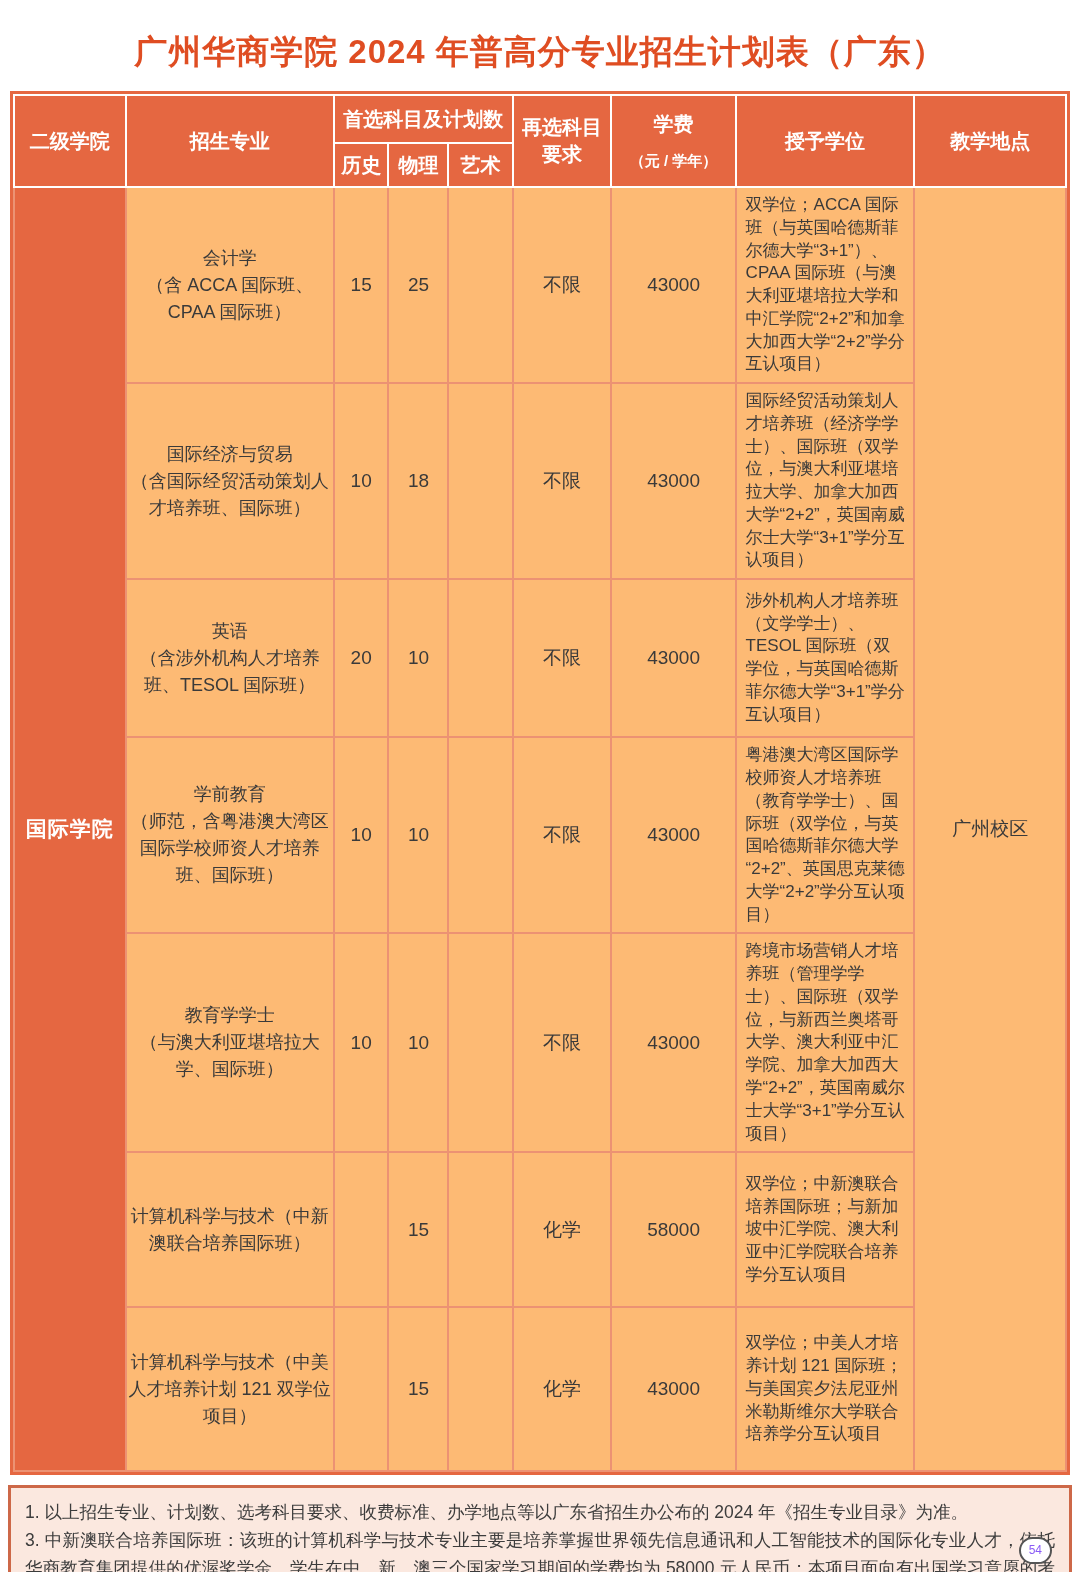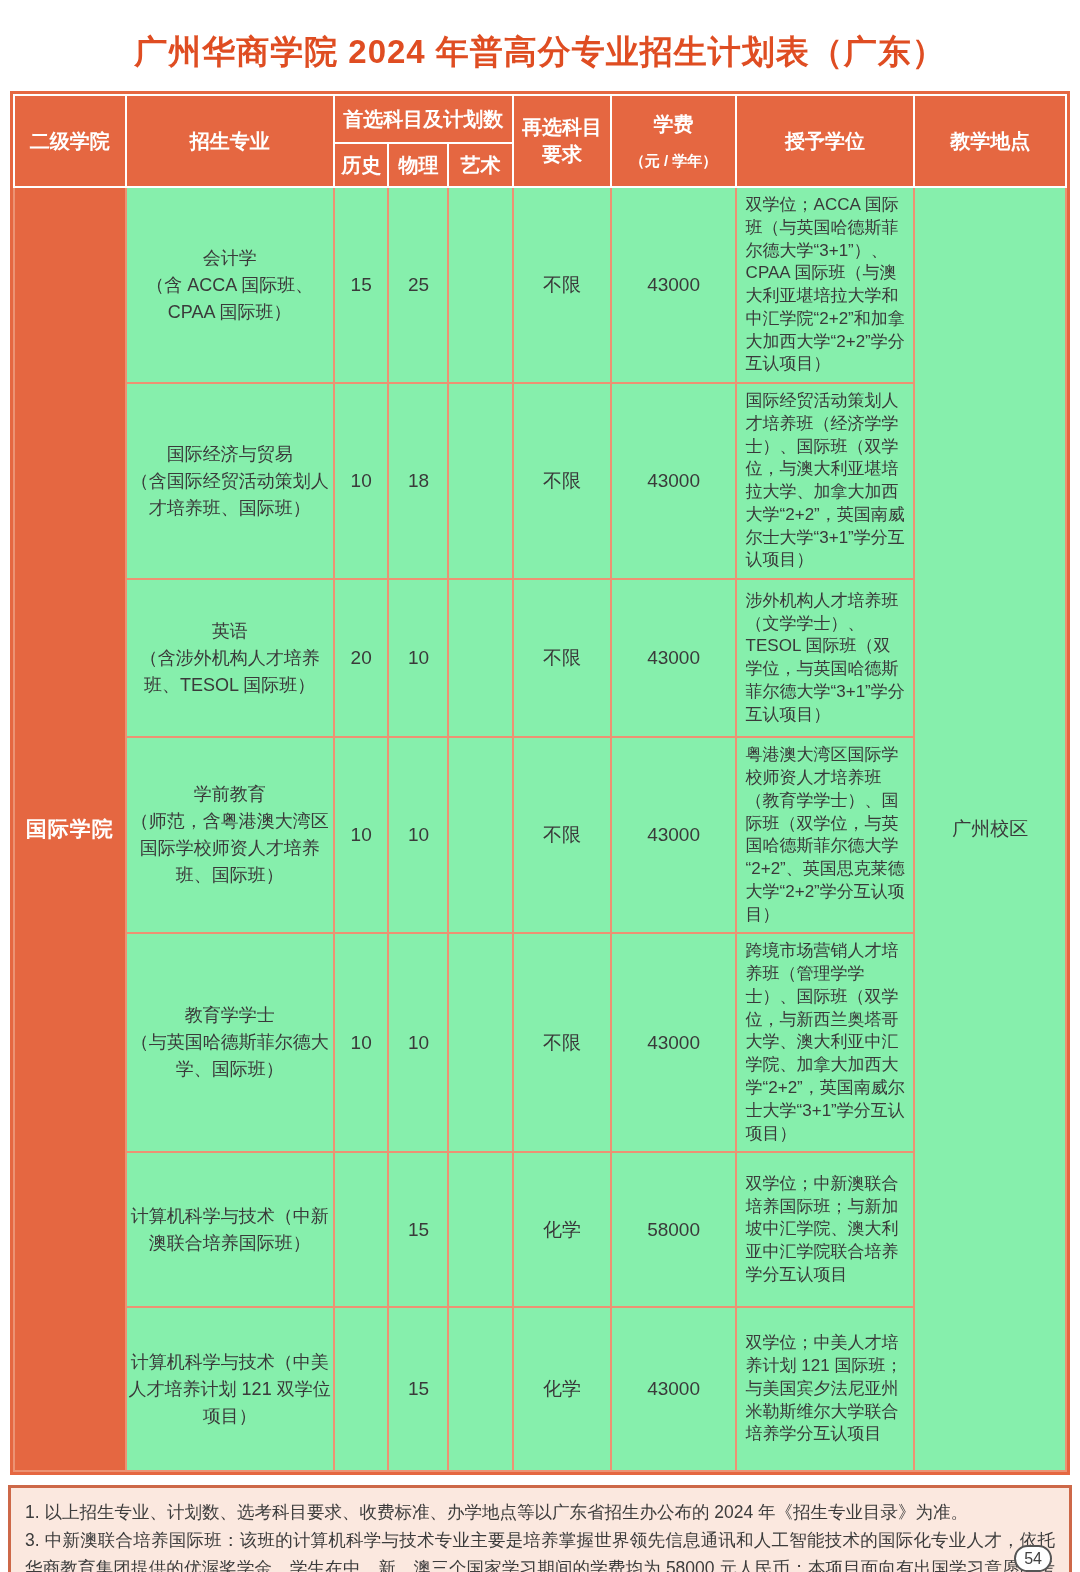"双学位；ACCA 国际班（与英国哈德斯菲尔德大学“3+1”）、CPAA" tbody td { background: #86efac -> #fdba74 }
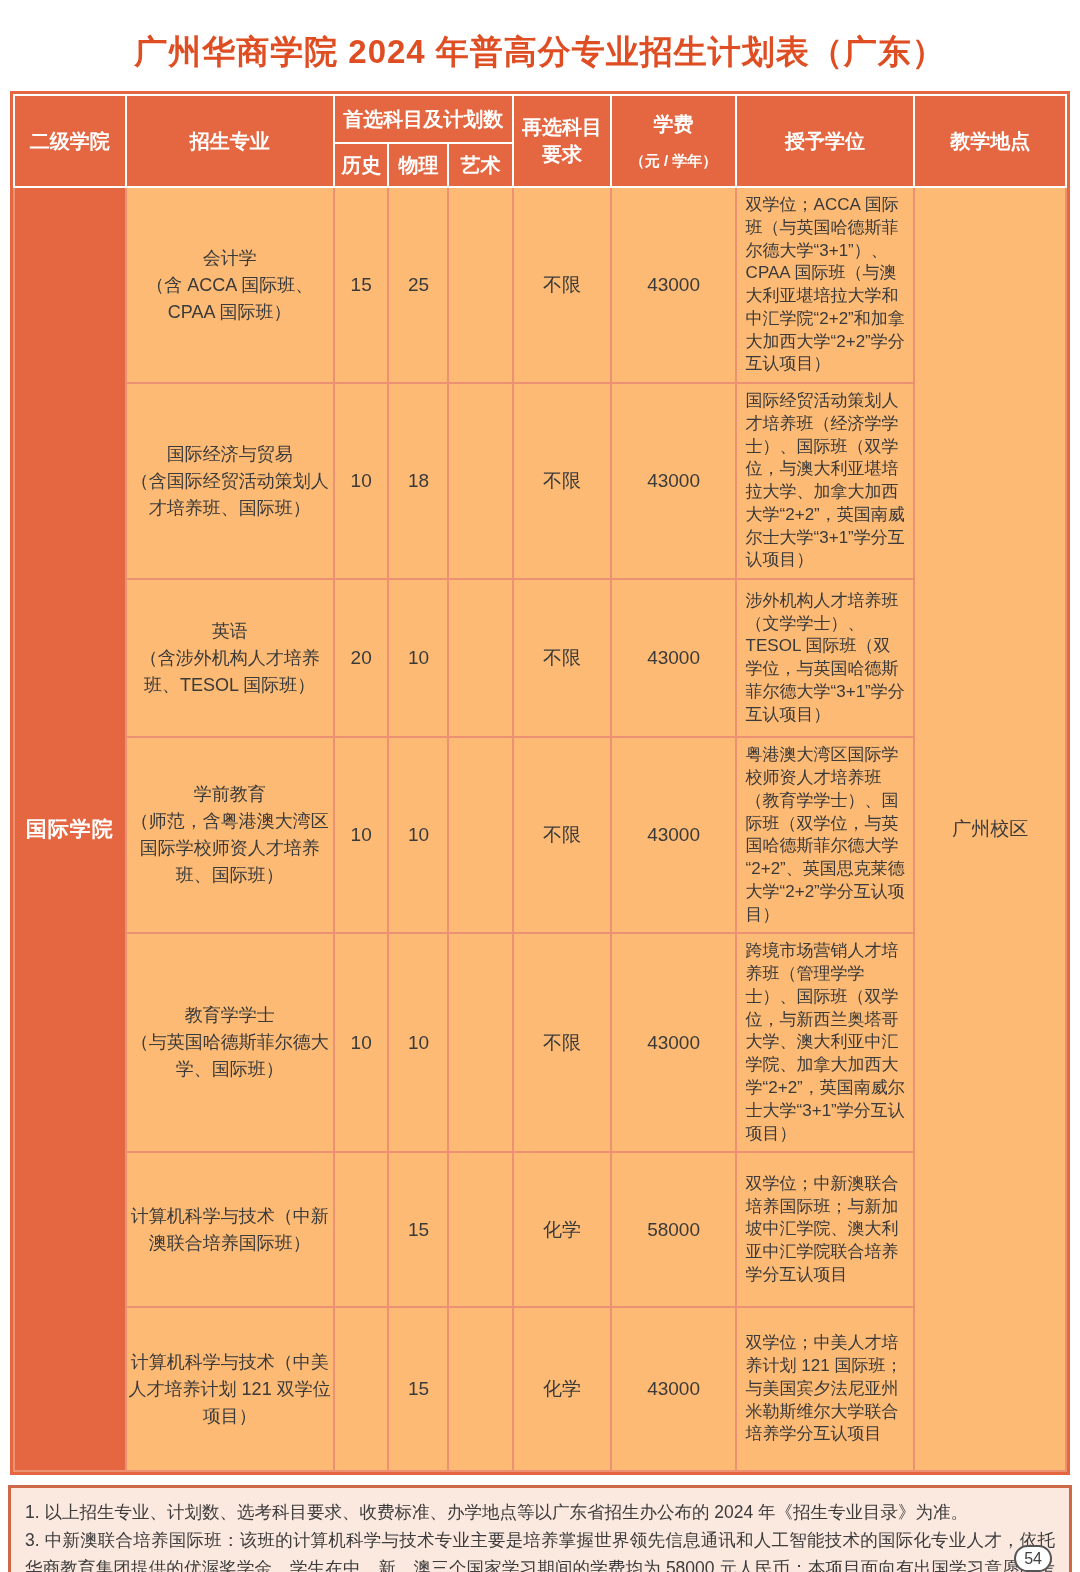"（与英国哈德斯菲尔德大学、国际班）" div { text: 英国哈德斯菲尔德 -> 澳大利亚堪培拉 }
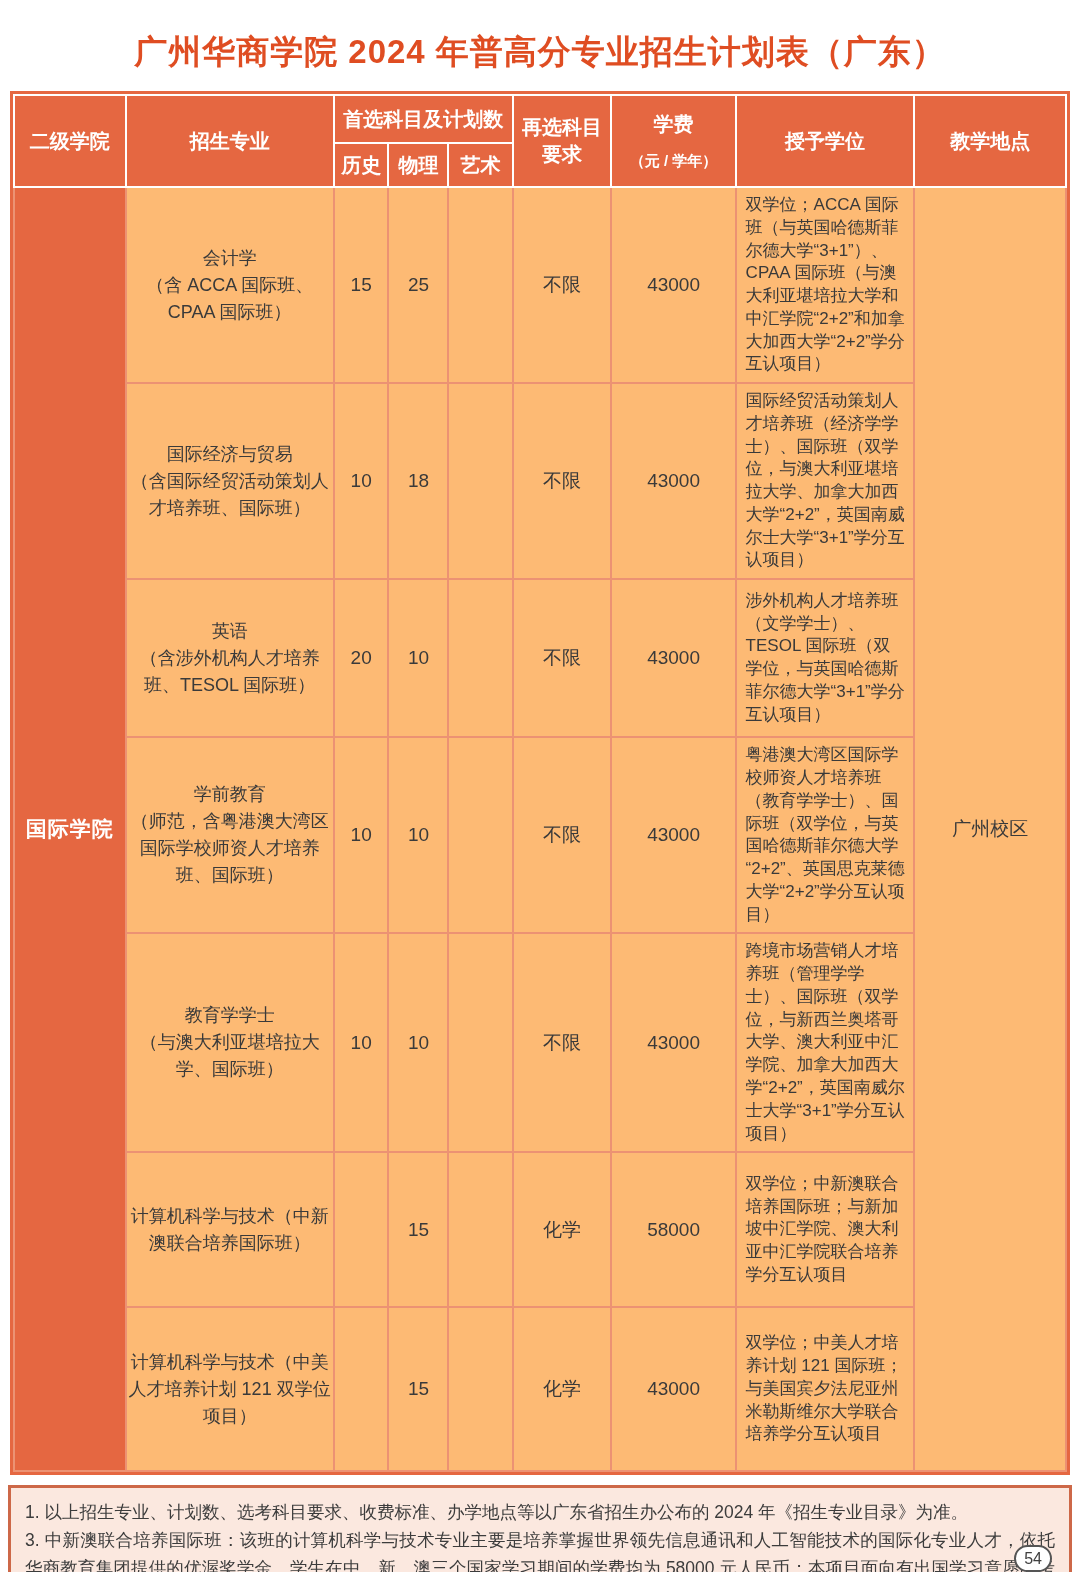"54" .page-num { bottom: 0 -> 8px; color: #404040 -> #8b5cf6; font-size: 16px -> 12px }
